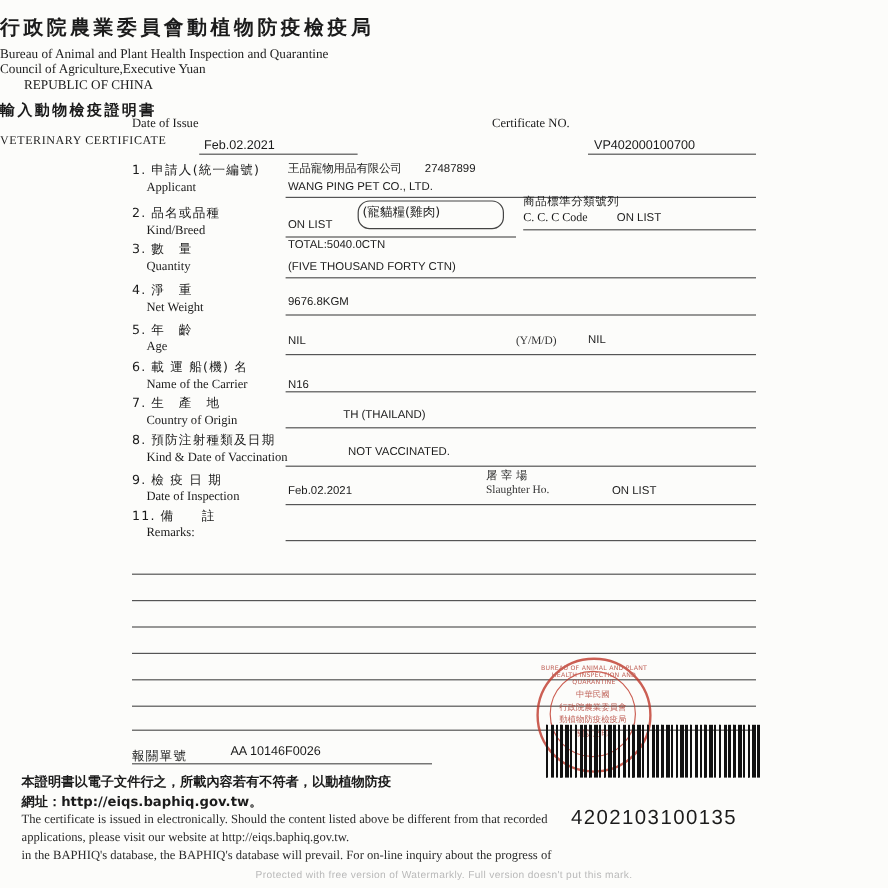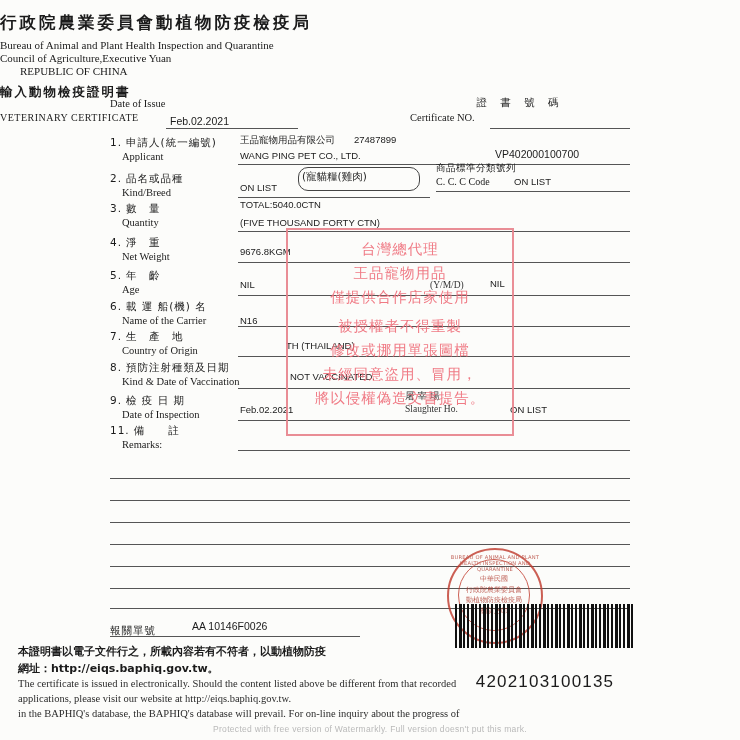"證 書 號 碼" div.tb-cn { html: <div>證 書 號 碼</div> -> none }
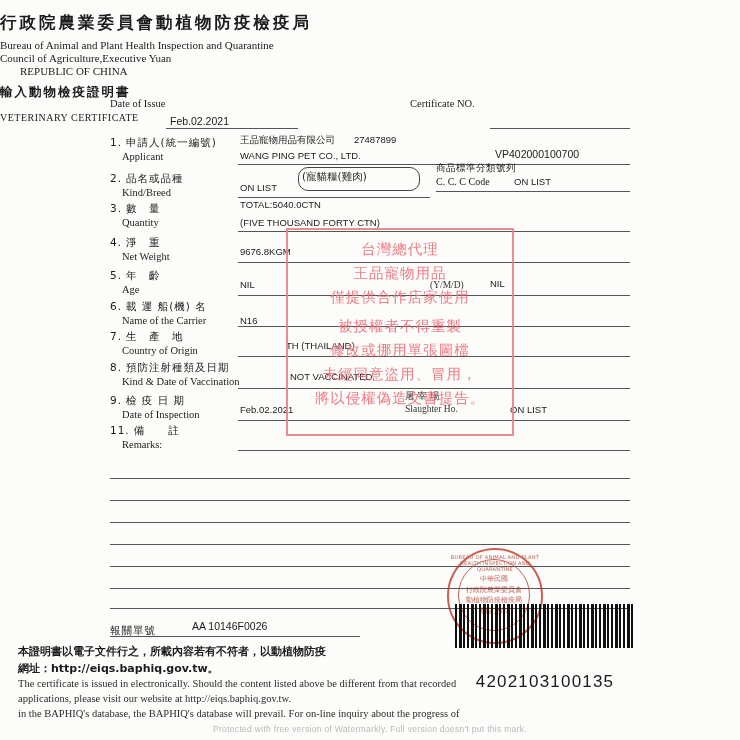"VP402000100700" .tb-val-r { margin-top: 33px -> none }
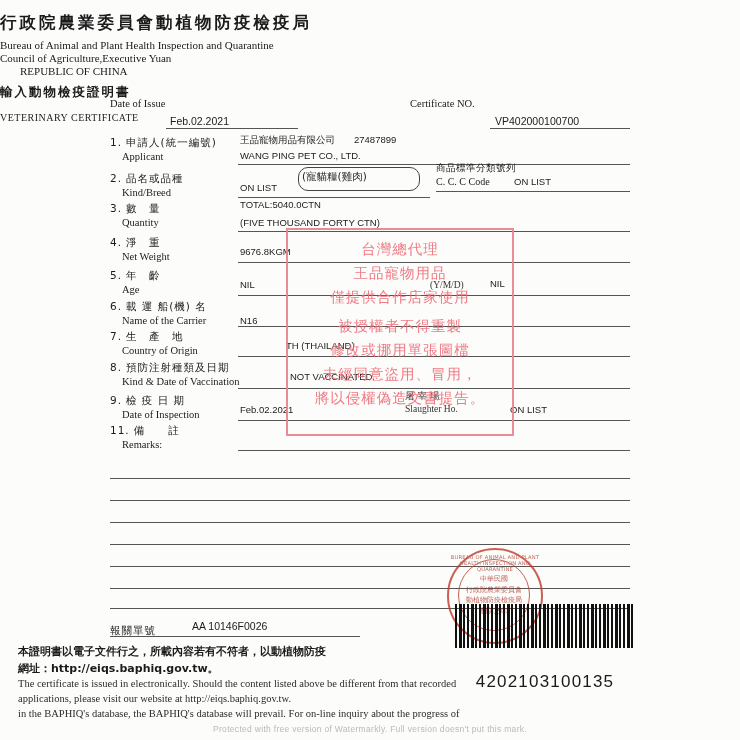"台灣總代理" div.wm { html: <div> <div>台灣總代理</div> <div>王品寵物用品</div> <div>僅提供合作店家使用</div> <div>被授權者不得重製</div> <div>修改或挪用單張圖檔</div> <div>未經同意盜用、冒用，</div> <div>將以侵權偽造文書提告。</div> </div> -> none }
